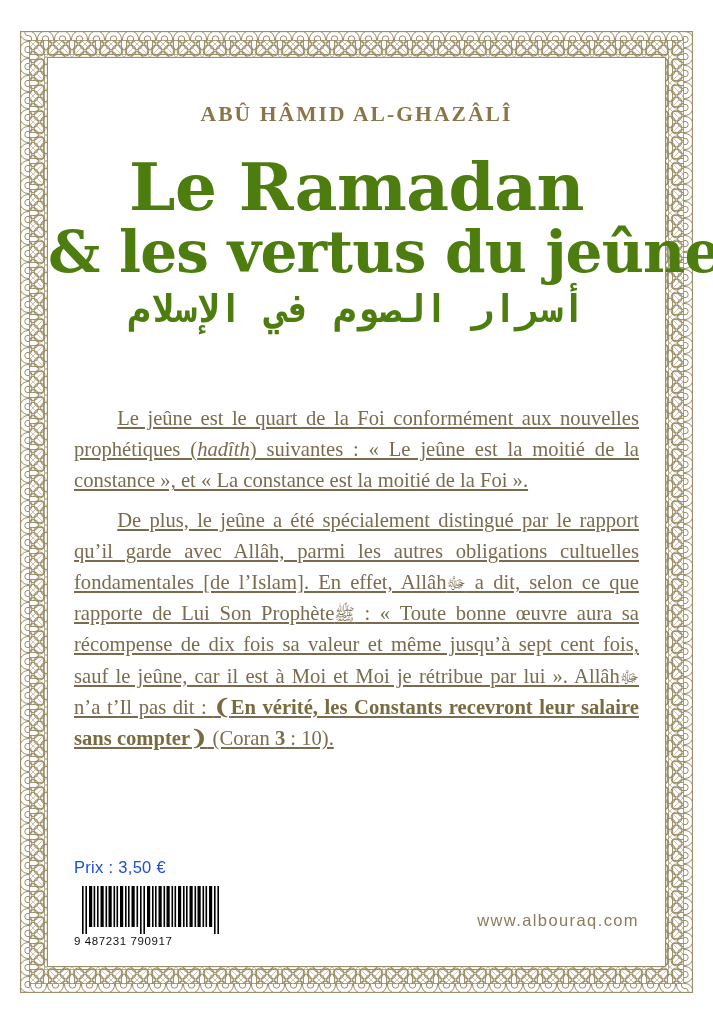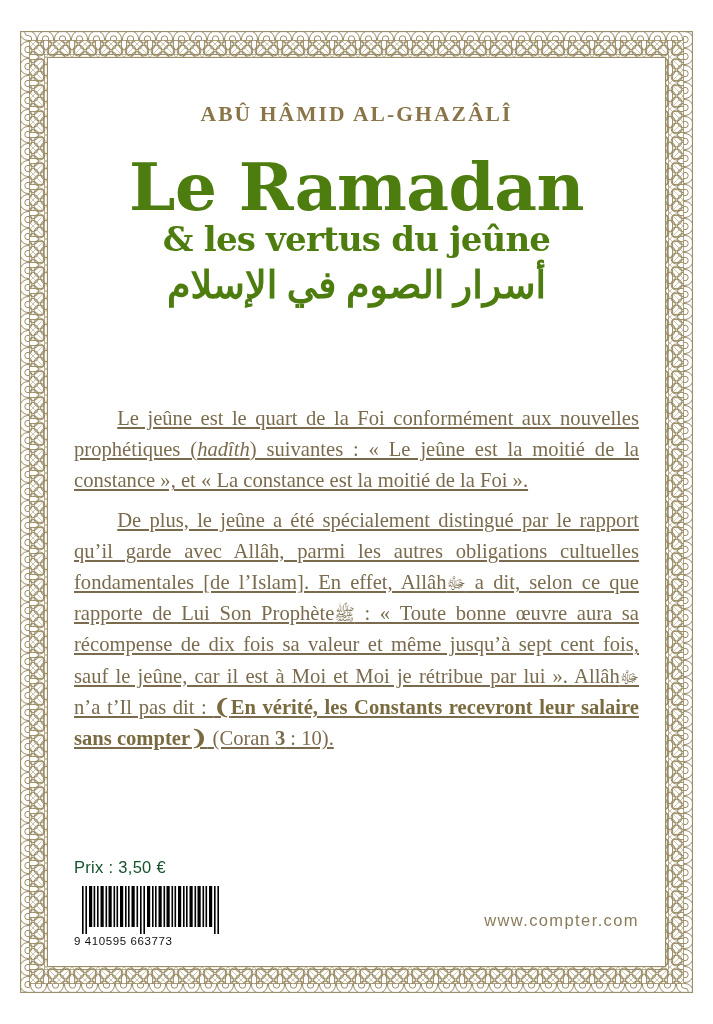"& les vertus du jeûne" .title-sub { font-size: 34px -> 58px }
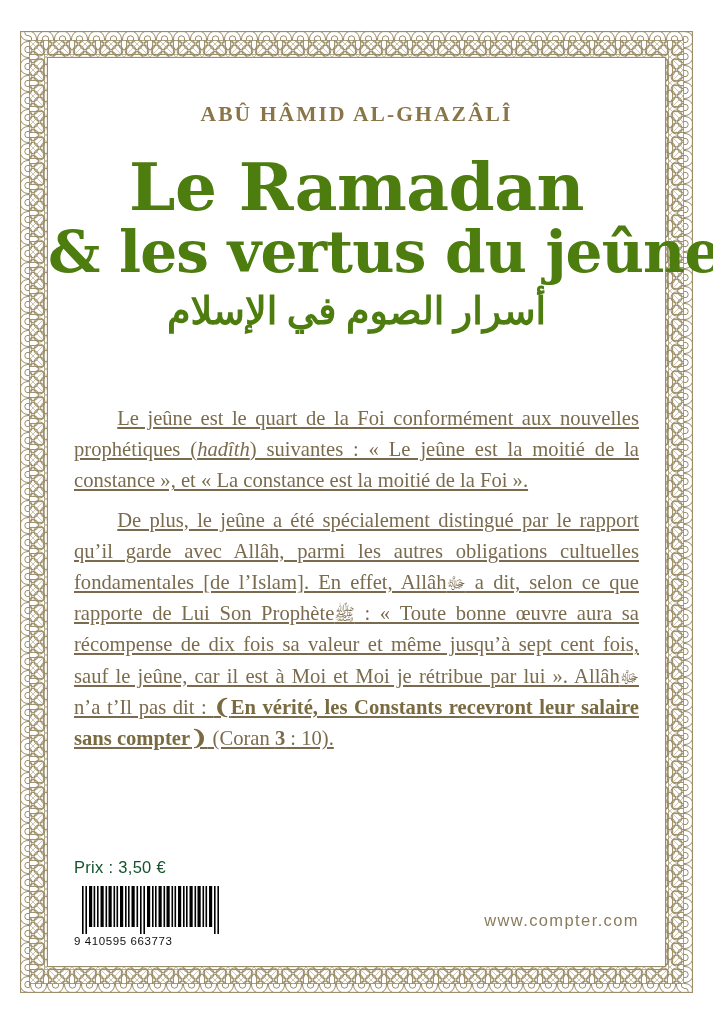"أسرار الصوم في الإسلام" .title-ar { font-family: Liberation Serif, serif -> Liberation Mono, monospace }
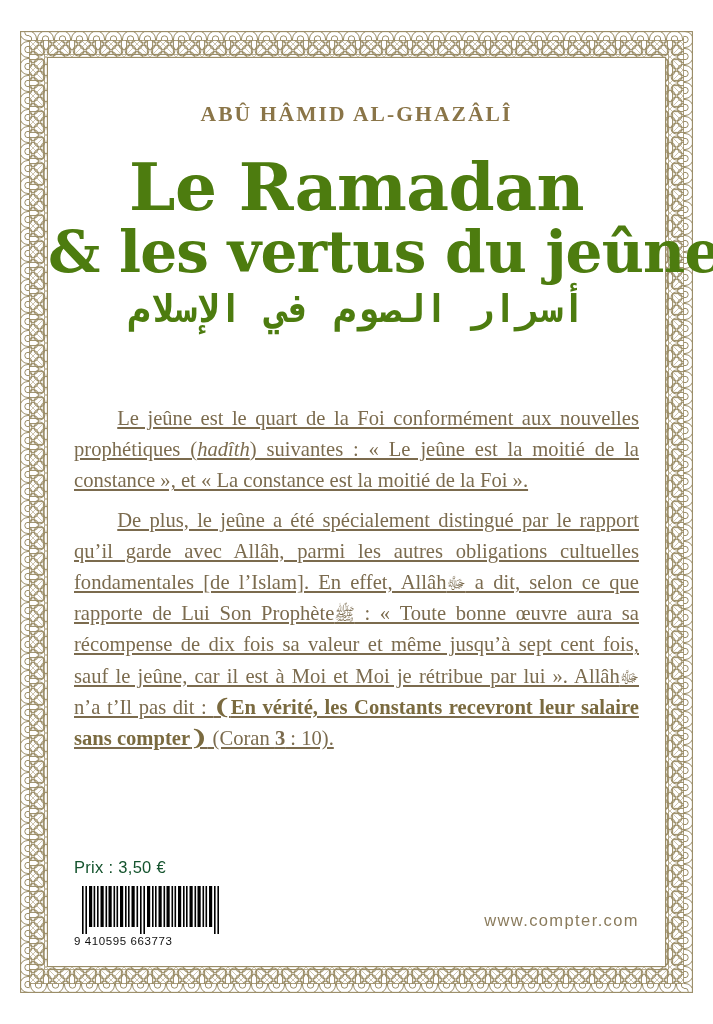"Prix : 3,50 €" .price { color: #14532d -> #1d4ed8 }
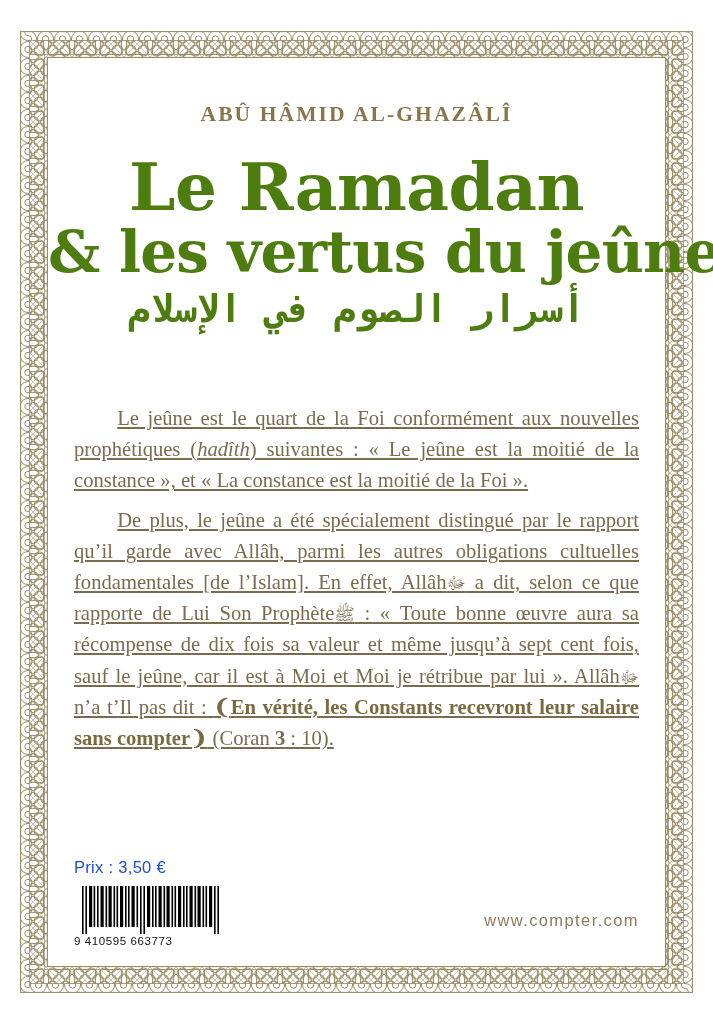"www.compter.com" div.website { text: www.compter.com -> www.albouraq.com }
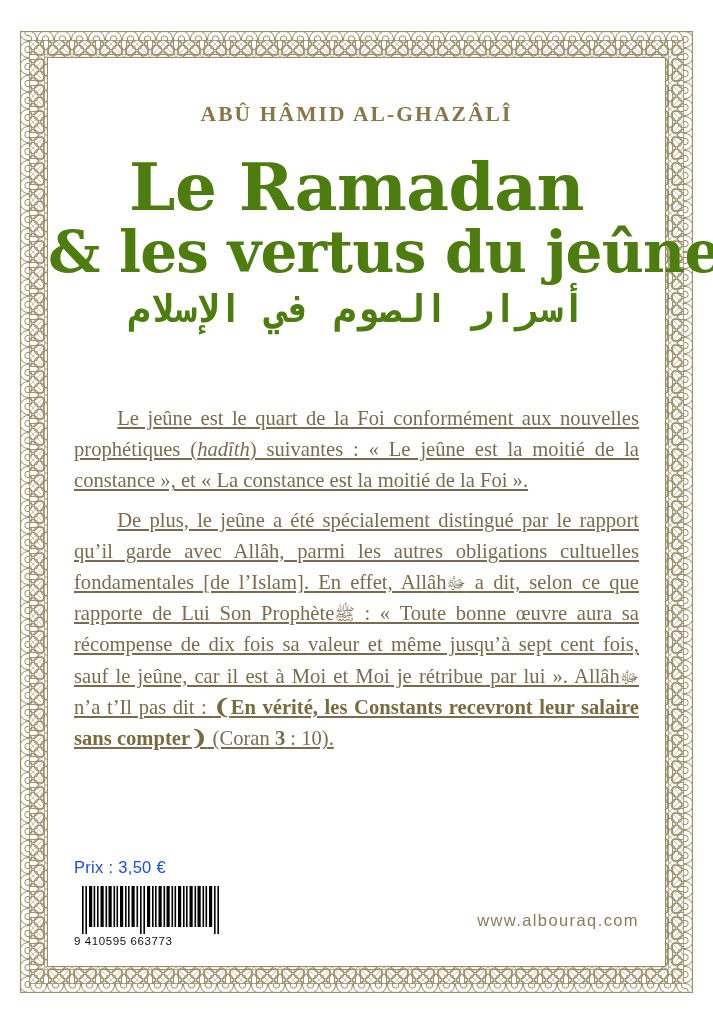"410595" span { text: 410595 -> 487231 }
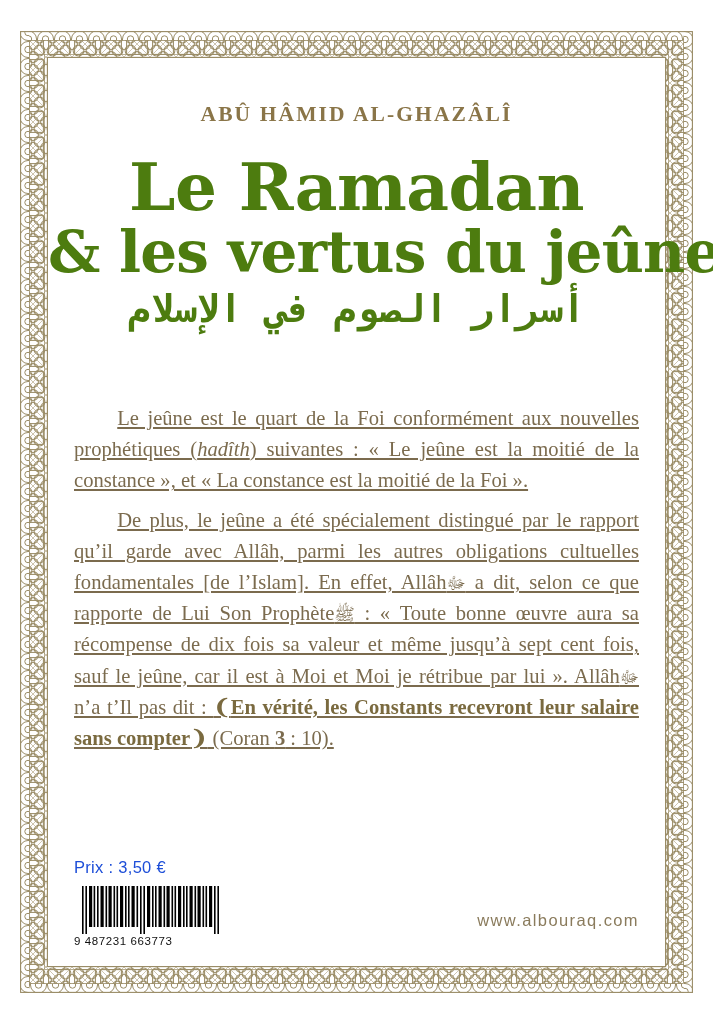"663773" span { text: 663773 -> 790917 }
